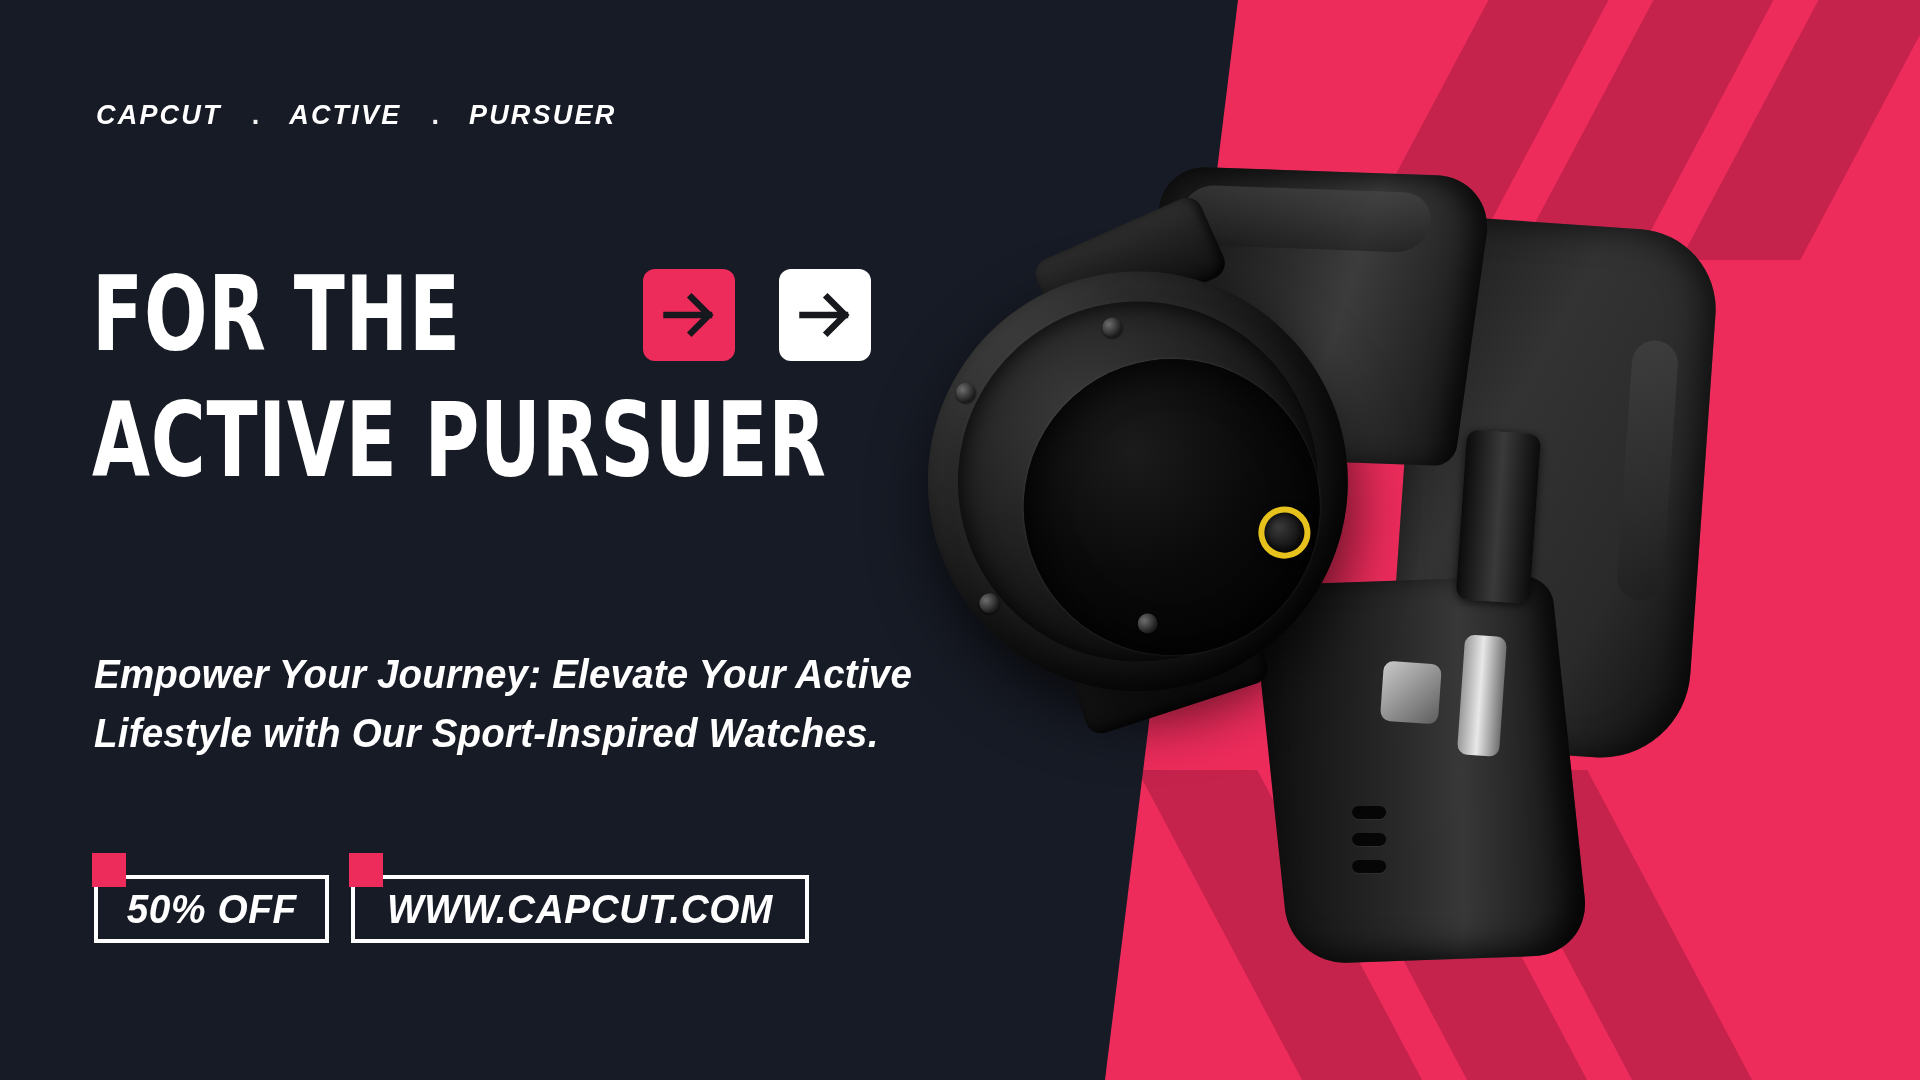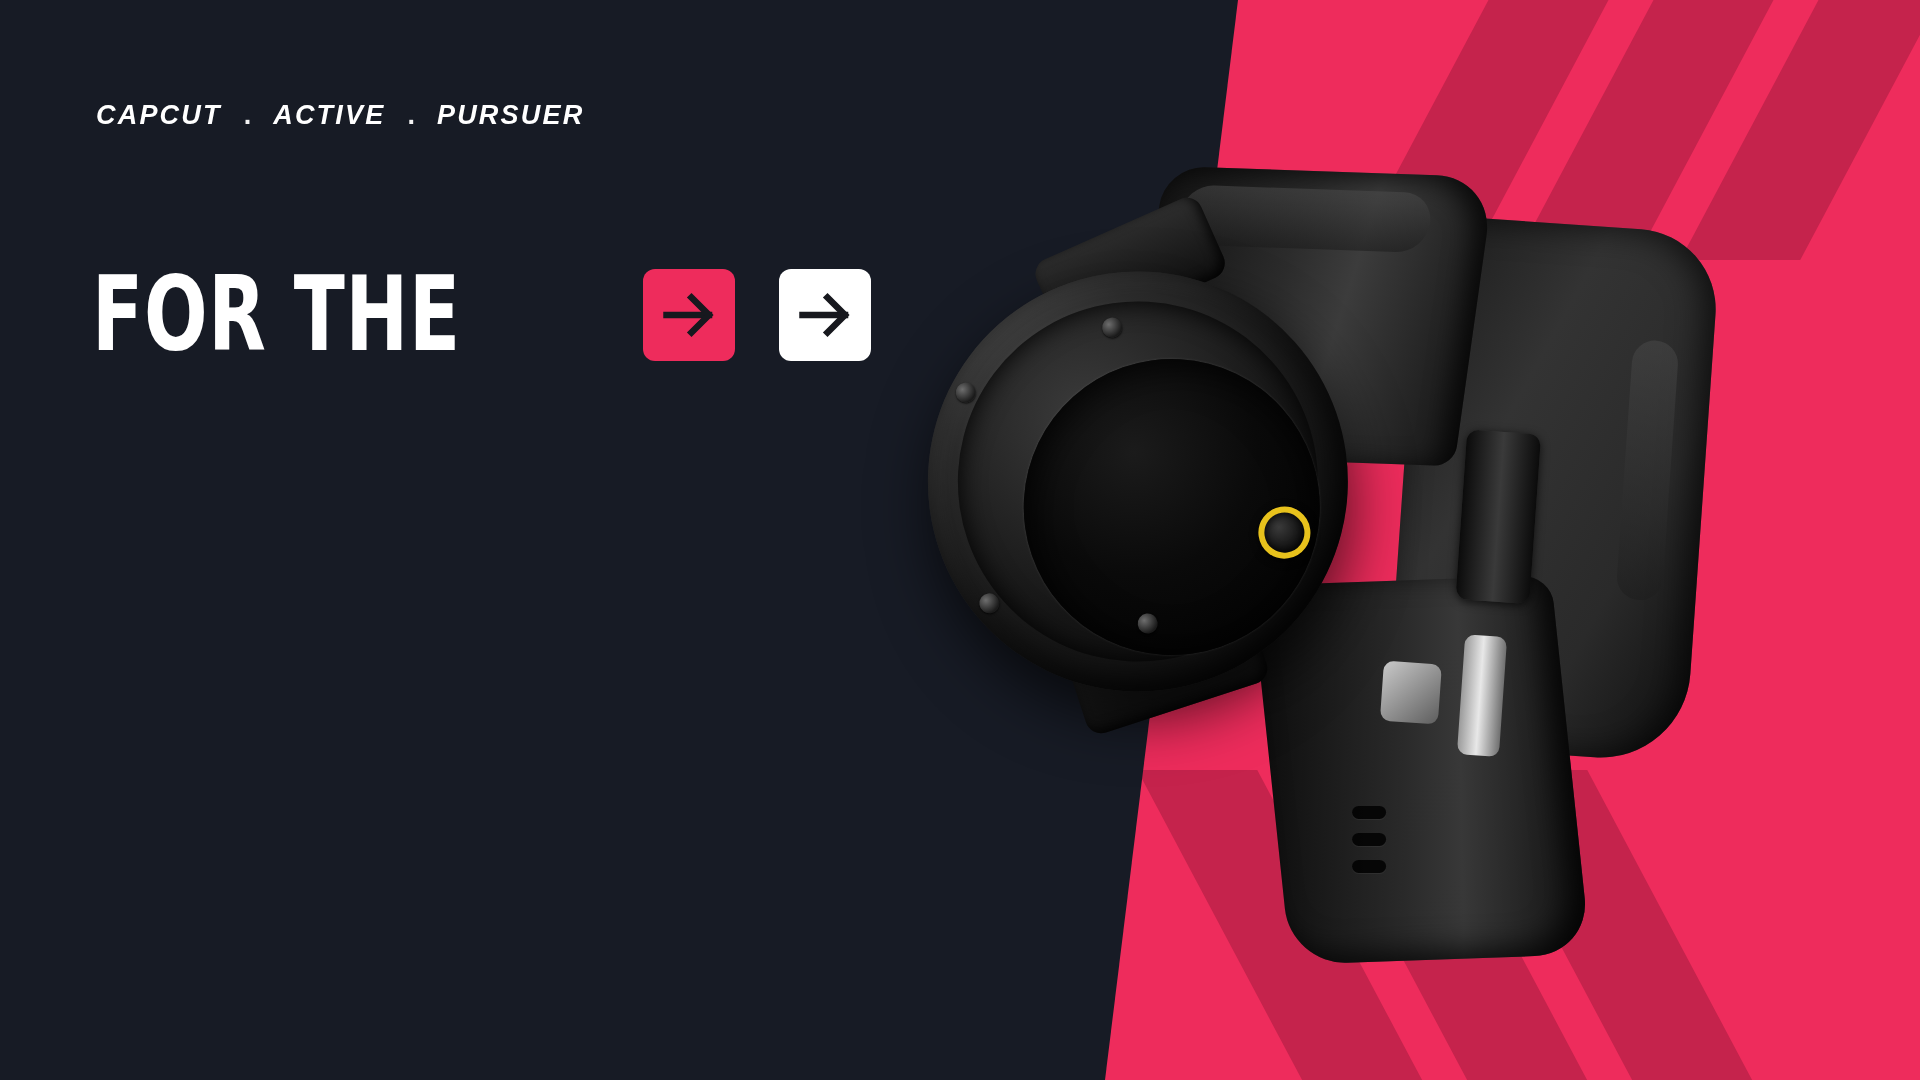"CAPCUT" .nav { gap: 0px -> 8px }
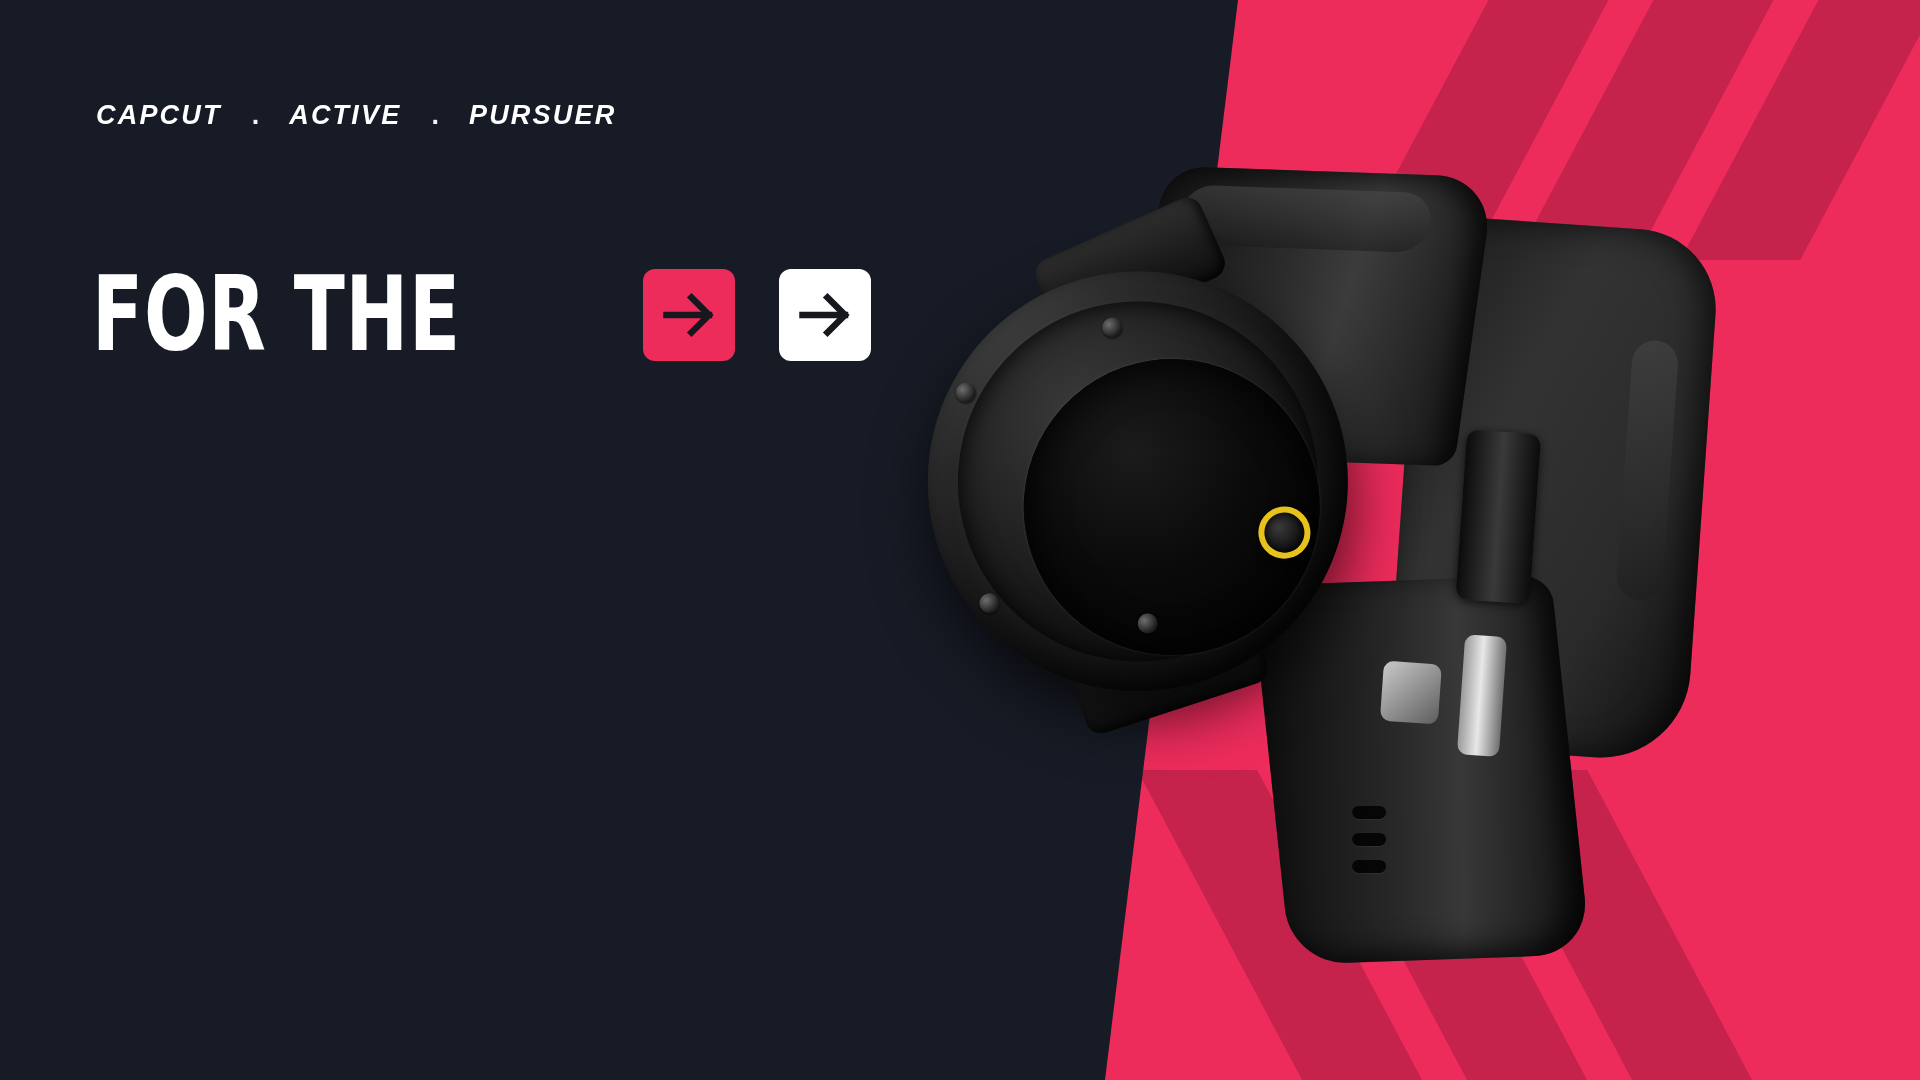"ACTIVE PURSUER" div.hl-row { html: none -> <div> <div>ACTIVE PURSUER</div> </div> }
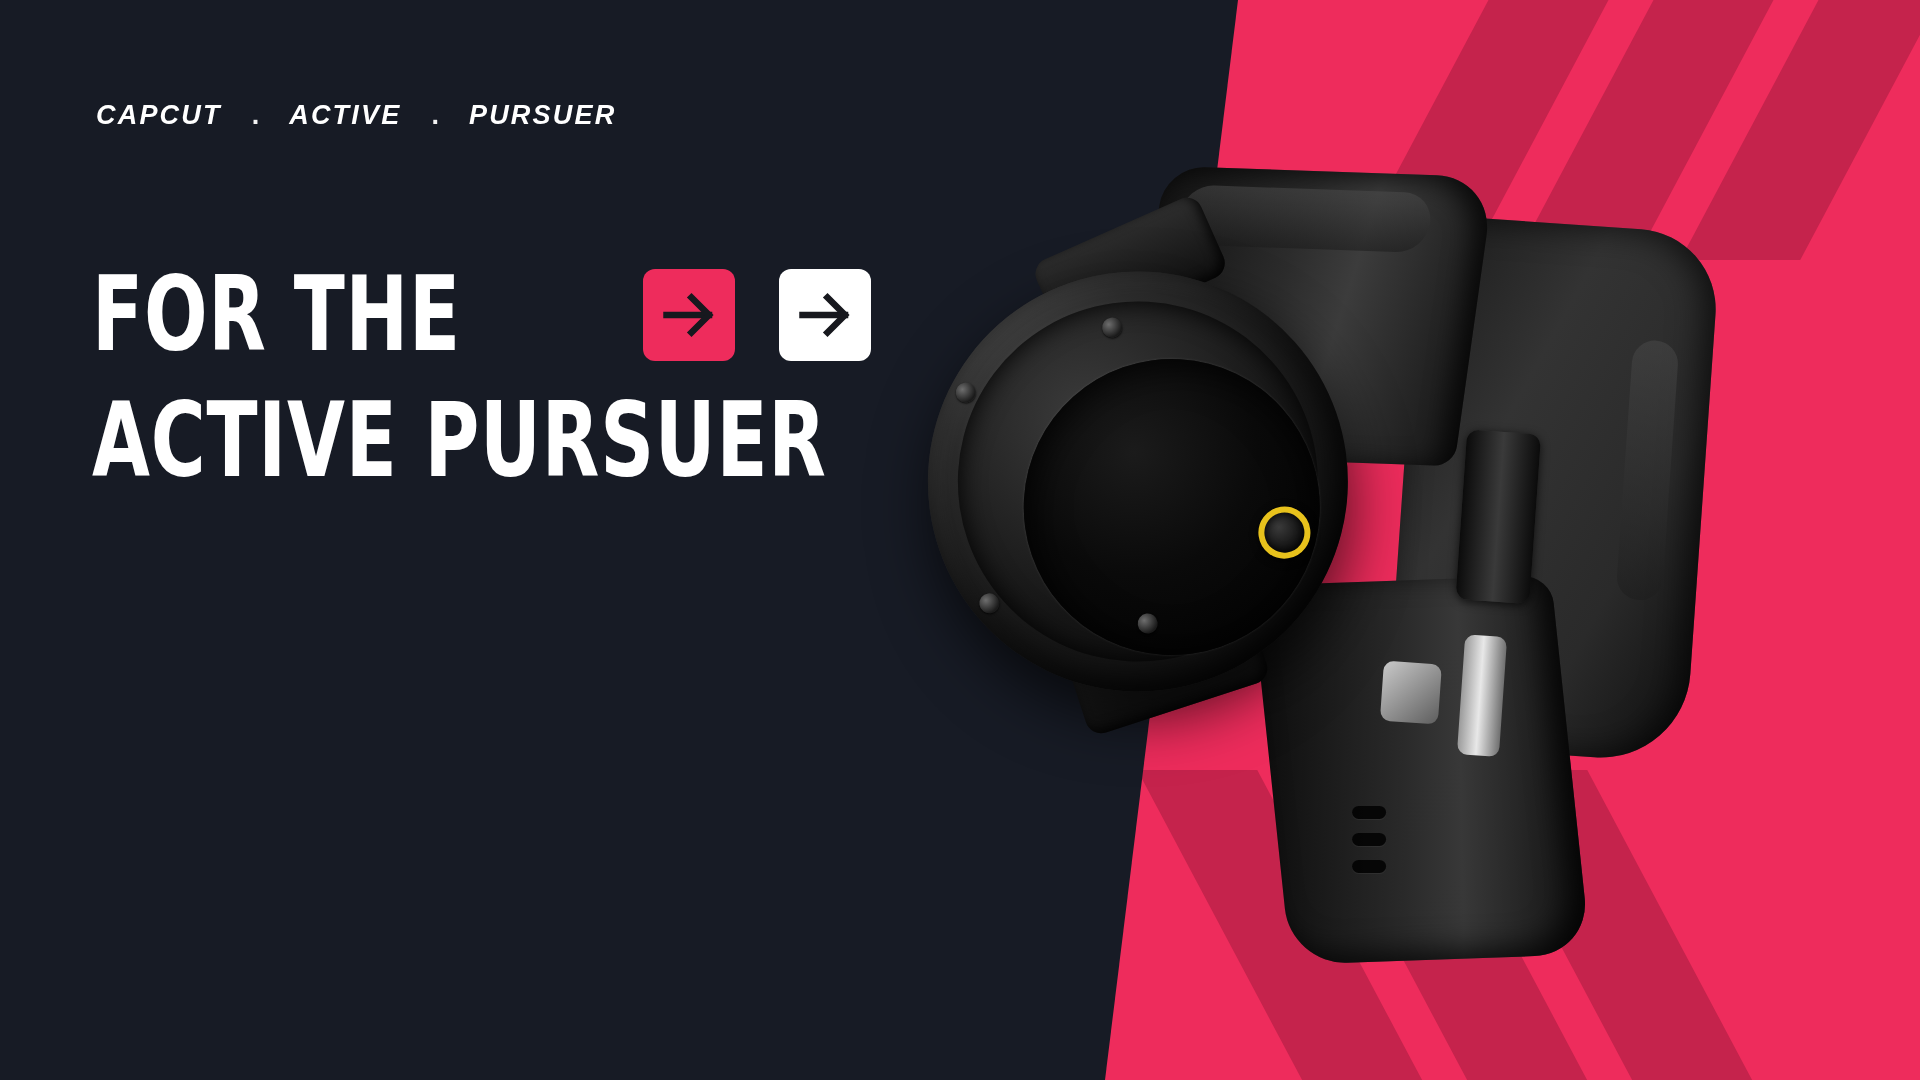"Empower Your Journey: Elevate Your" div.body-copy { html: none -> <div> <span>Empower Your Journey: Elevate Your Active</span> <span>Lifestyle with Our Sport-Inspired Watches.</span> </div> }
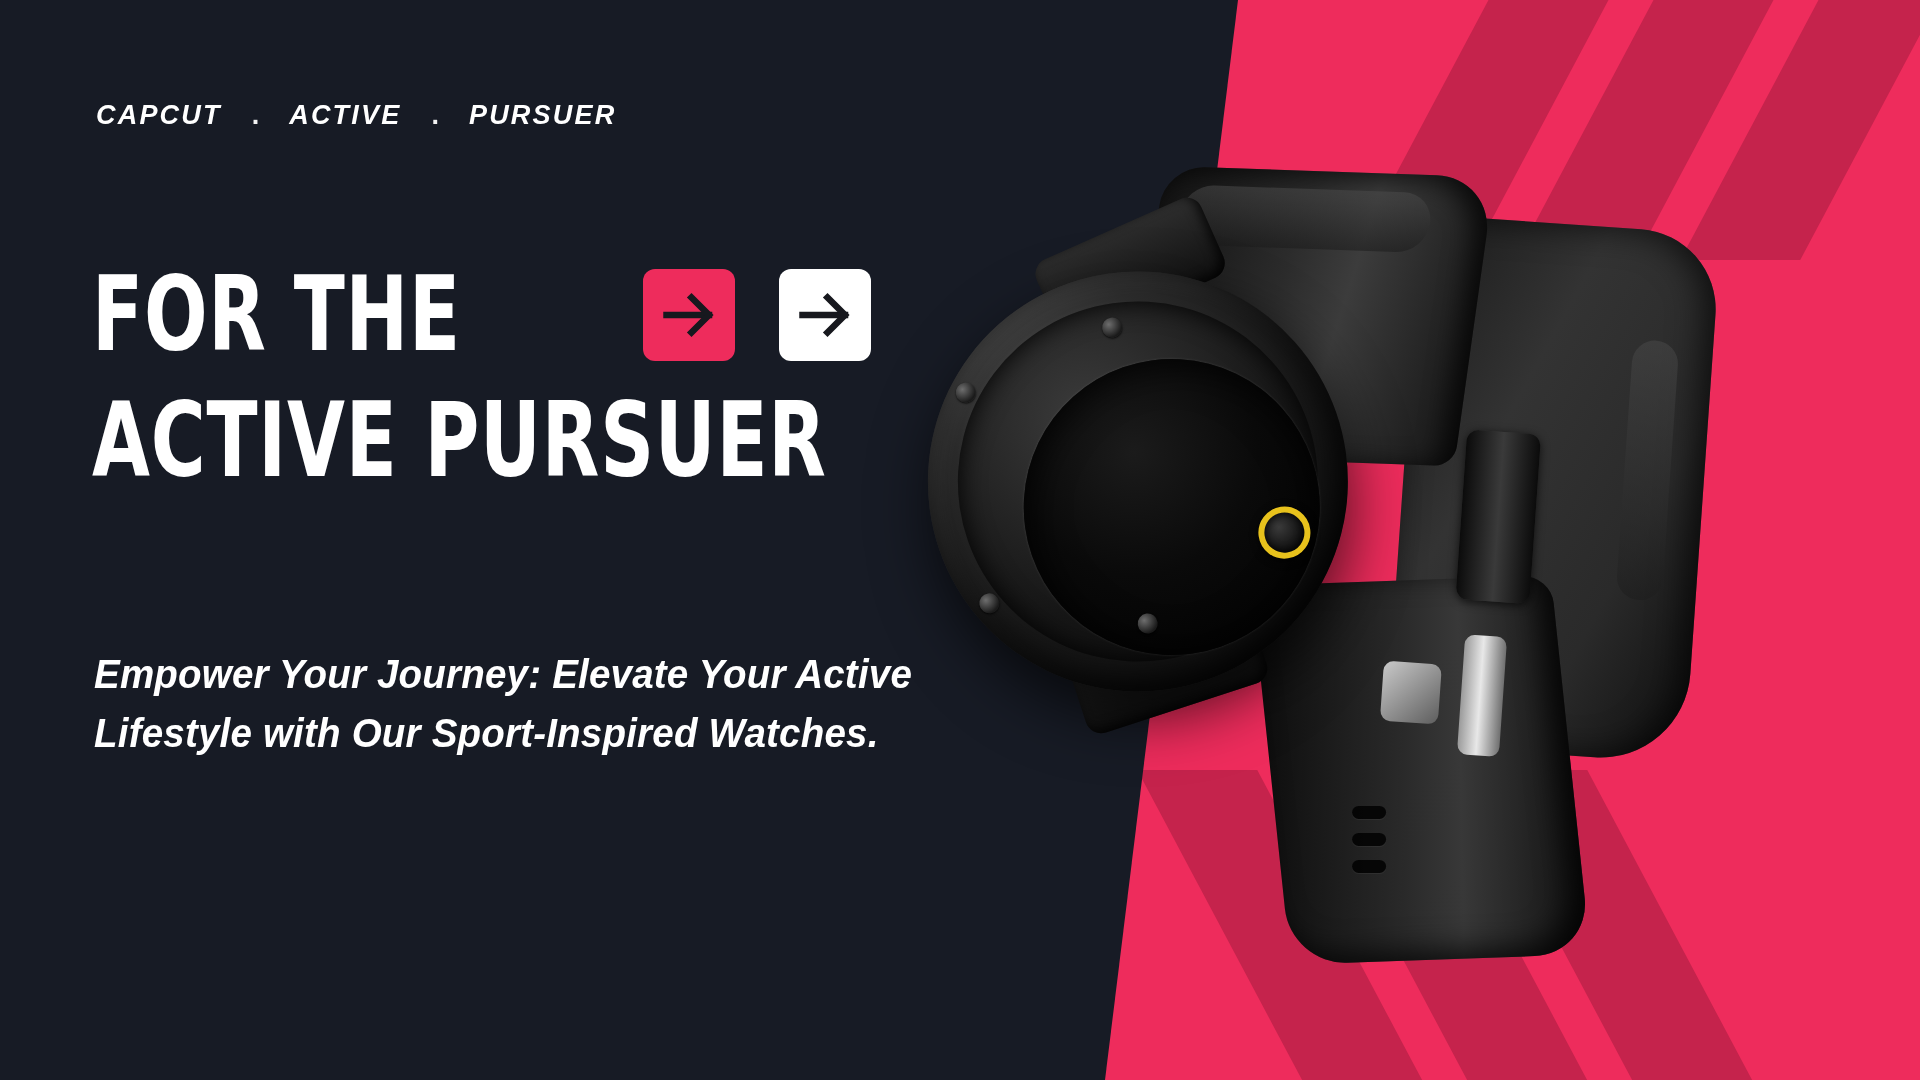"50% OFF" div.cta-row { html: none -> <div> <div> <div></div> <div> <span>50% OFF</span> </div> </div> <div> <div></div> <div> <span>WWW.CAPCUT.COM</span> </div> </div> </div> }
